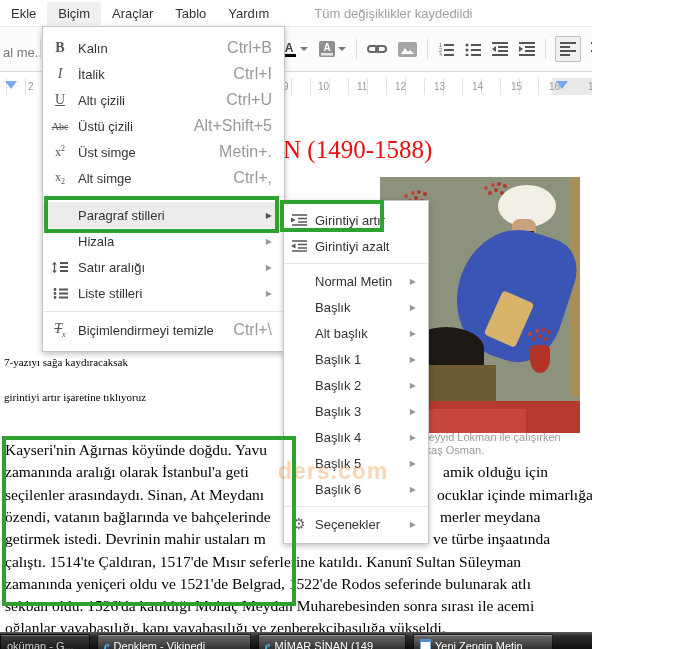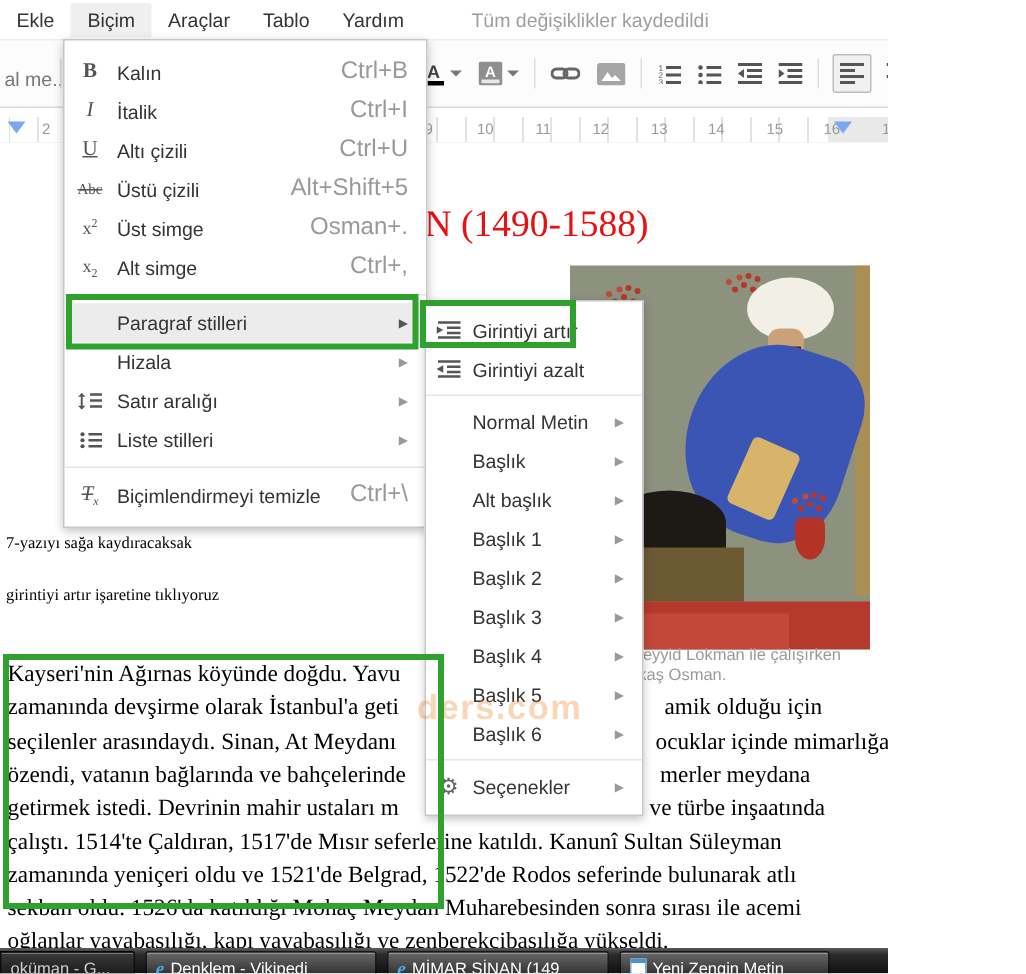"Osman+." span.sc { text: Osman+ -> Metin+ }
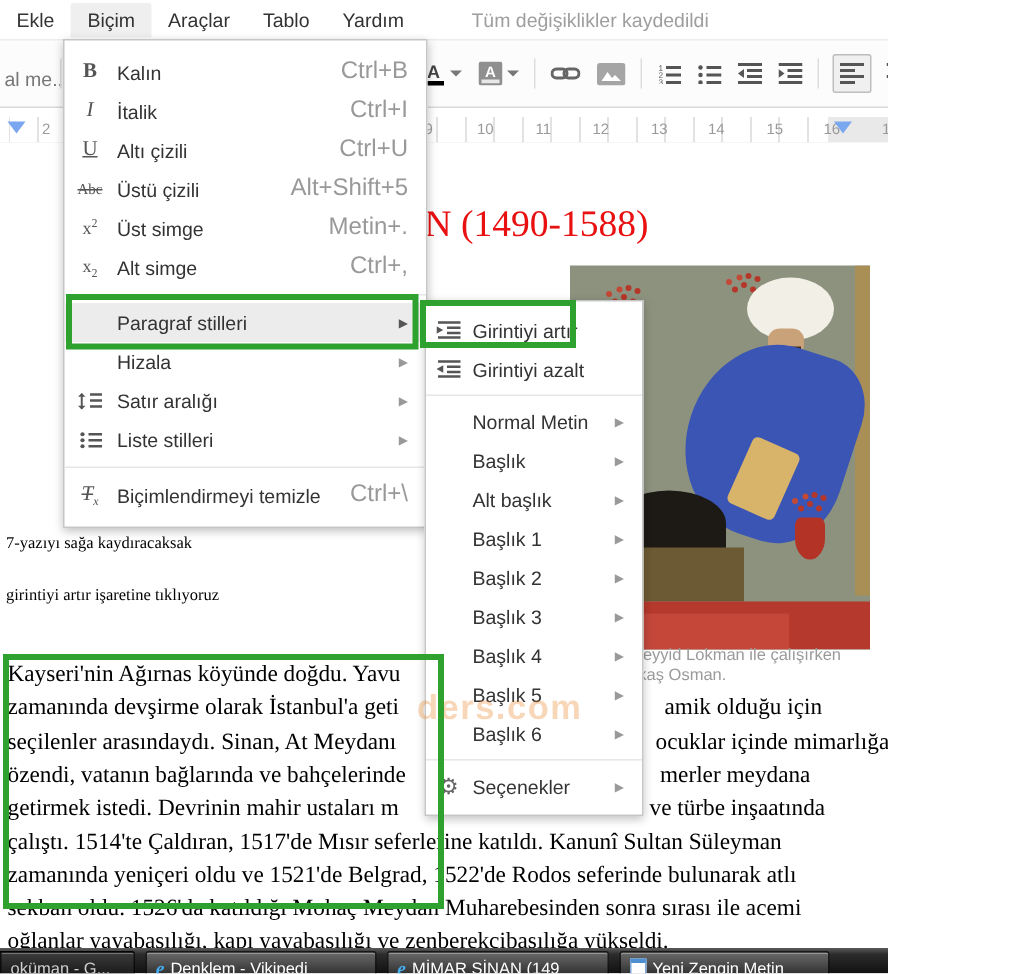"zamanında devşirme olarak İstanbul'a" div.abs { text: devşirme -> aralığı }
